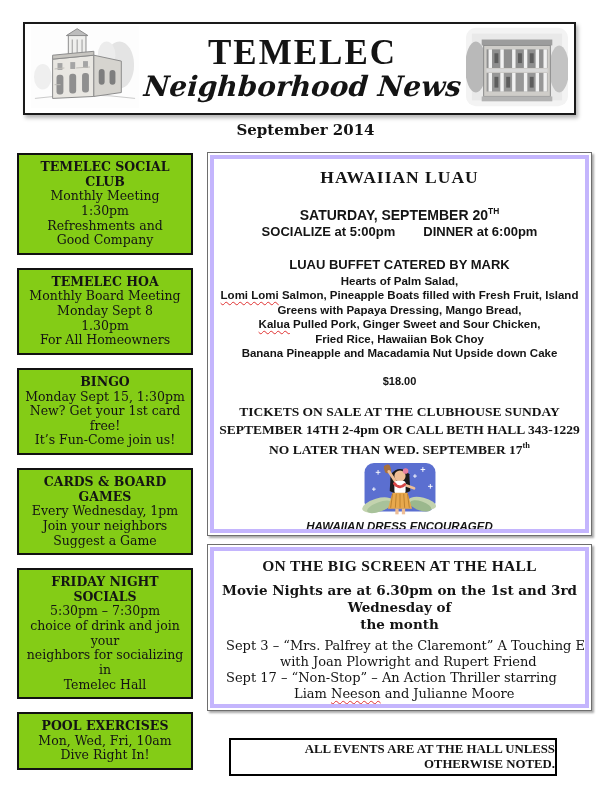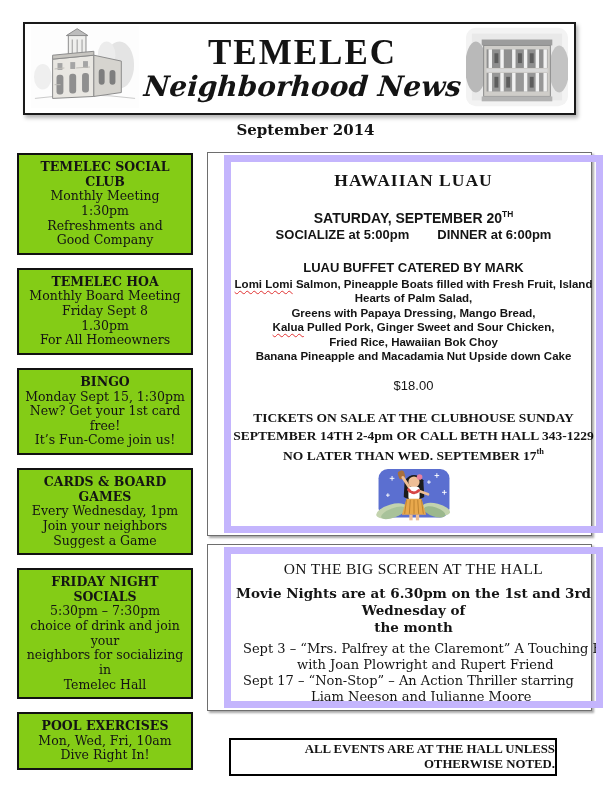"HAWAIIAN LUAU" .dbox-inner { border: 7px solid #c4b5fd -> 4px solid #c4b5fd; margin-left: 14px -> none }
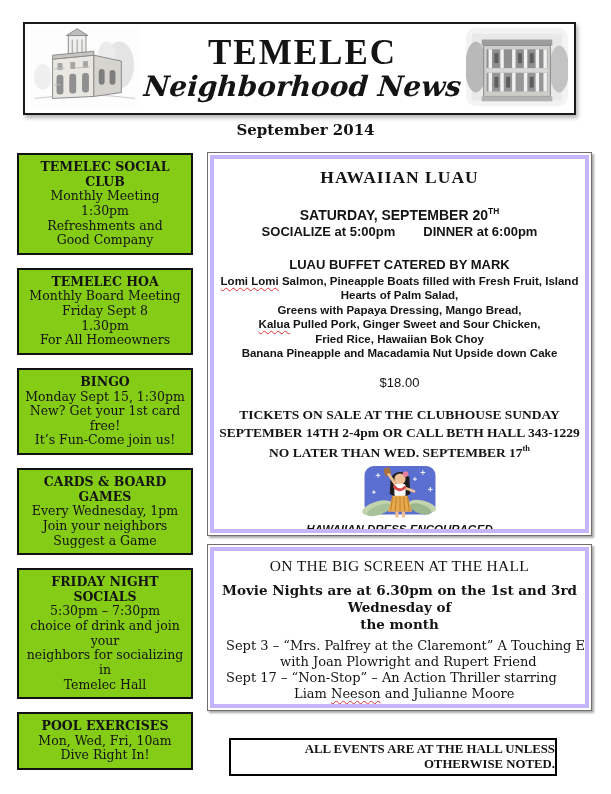"Lomi Lomi Salmon, Pineapple Boats" div { order: before "Hearts of Palm Salad," -> after "Hearts of Palm Salad," }
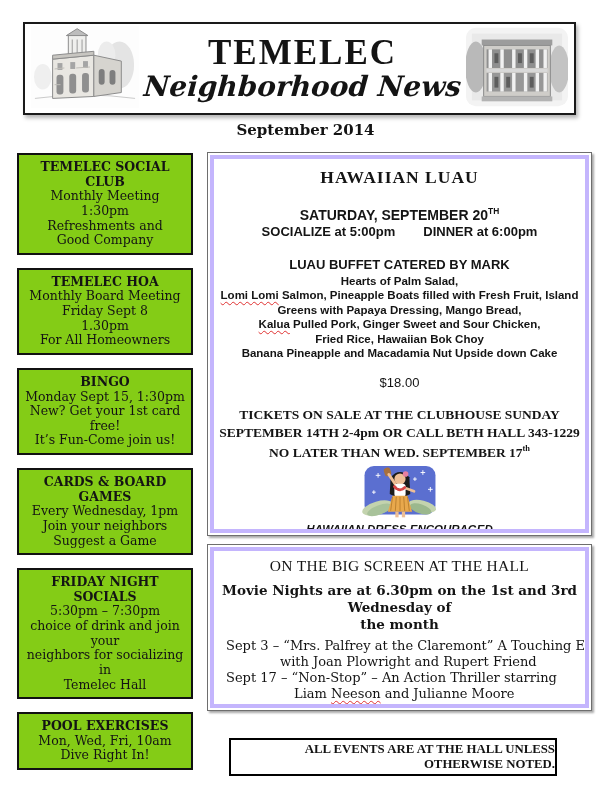"Friday Sept 8" div { text: Friday -> Monday }
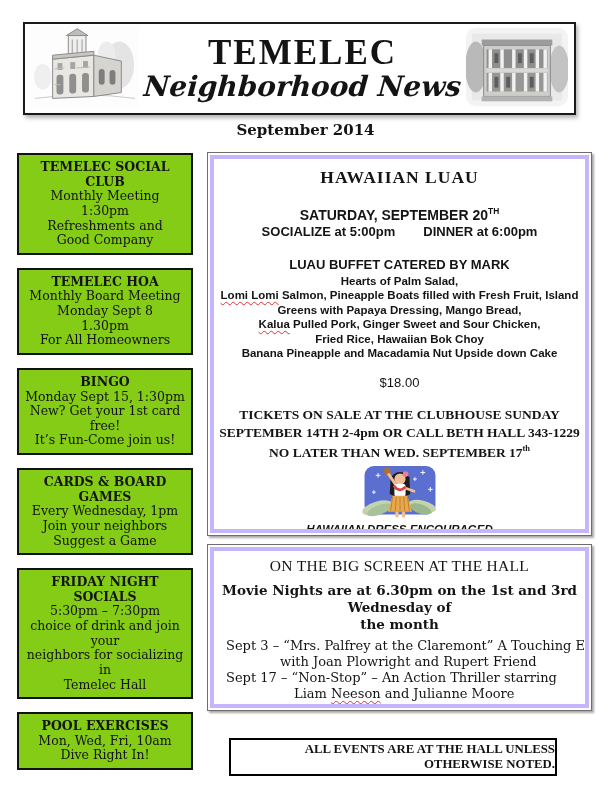"$18.00" .price { font-size: 13px -> 11px; font-weight: normal -> bold }
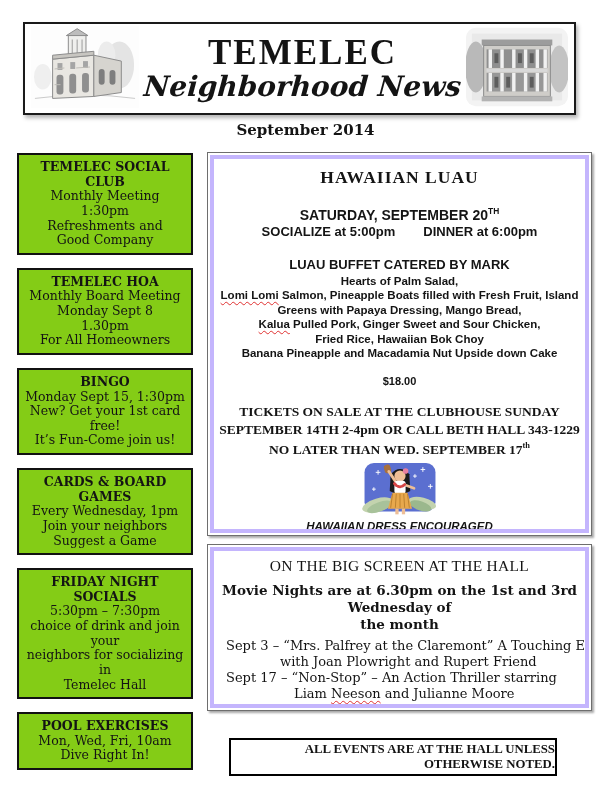"ON THE BIG SCREEN AT" .movie-title { font-weight: normal -> bold }
